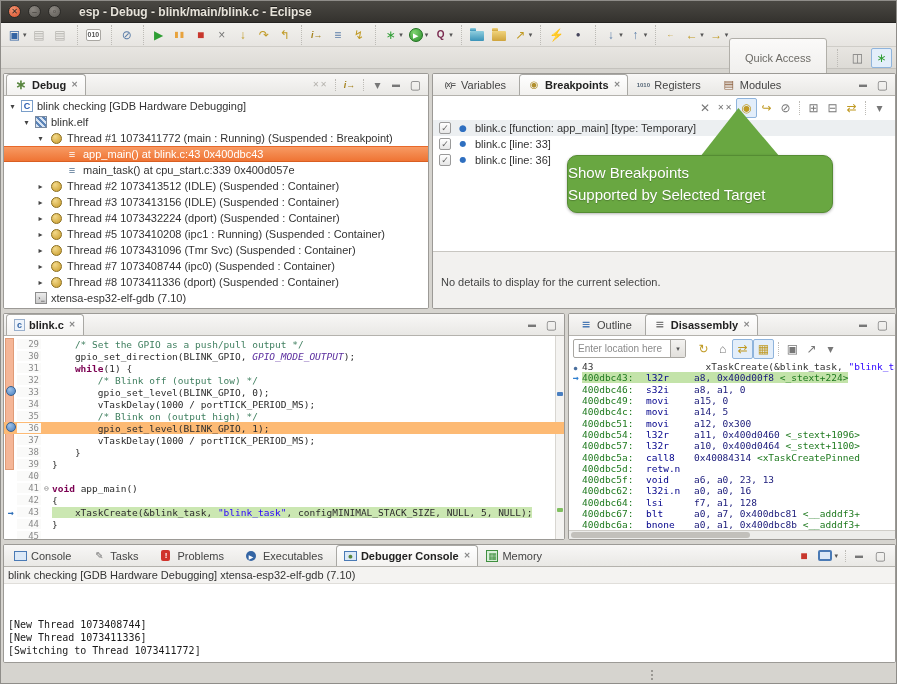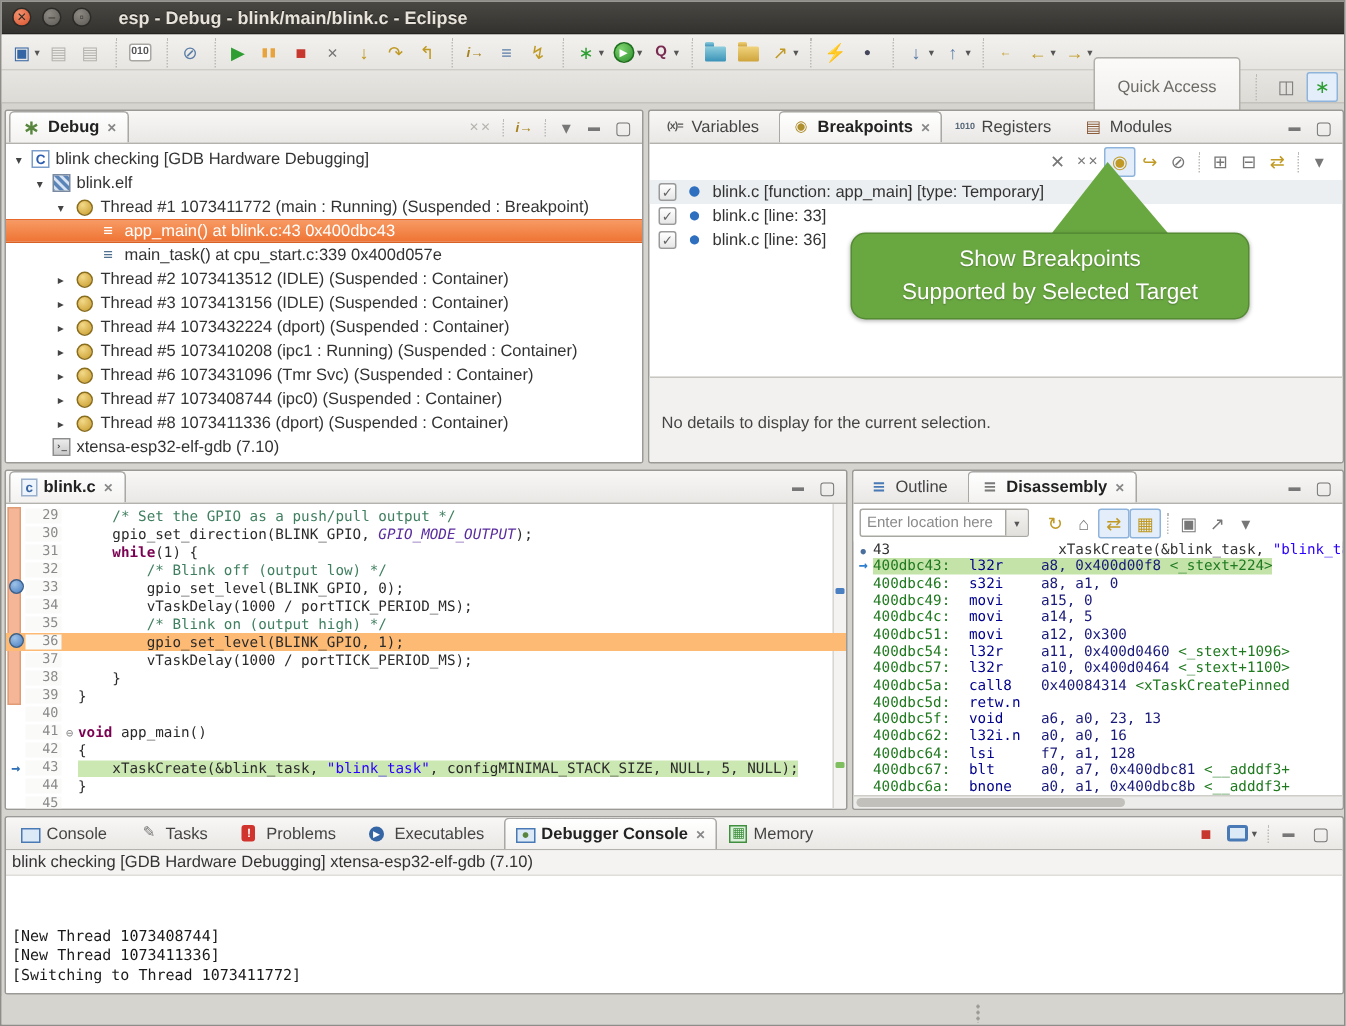"Debug" .tabs { align-items: center -> flex-start }
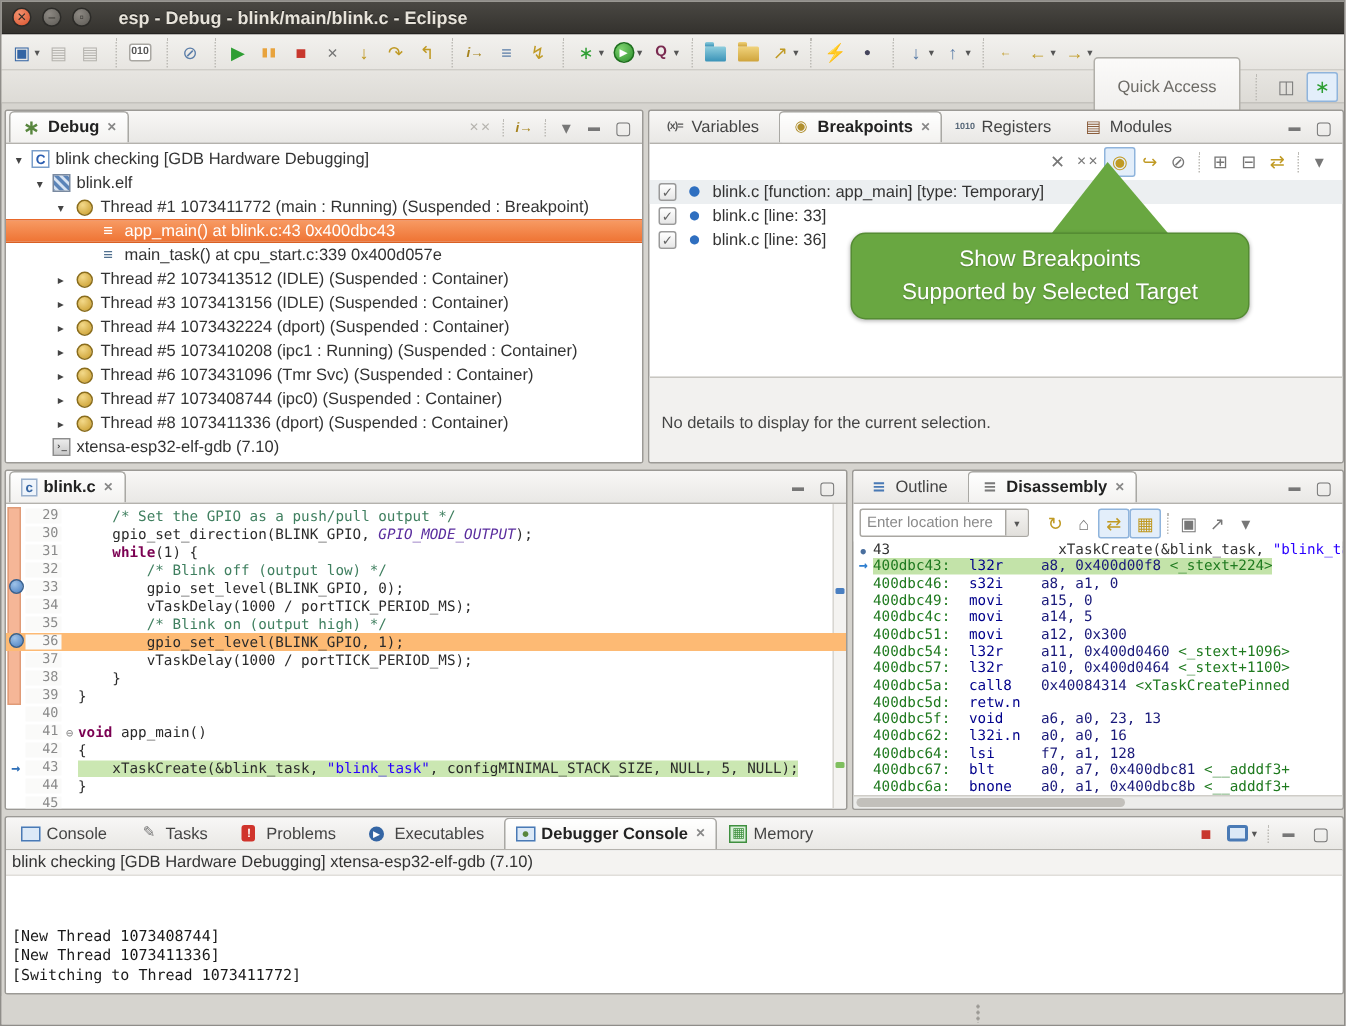"Show Breakpoints" .callout-box { align-items: center -> flex-start }
